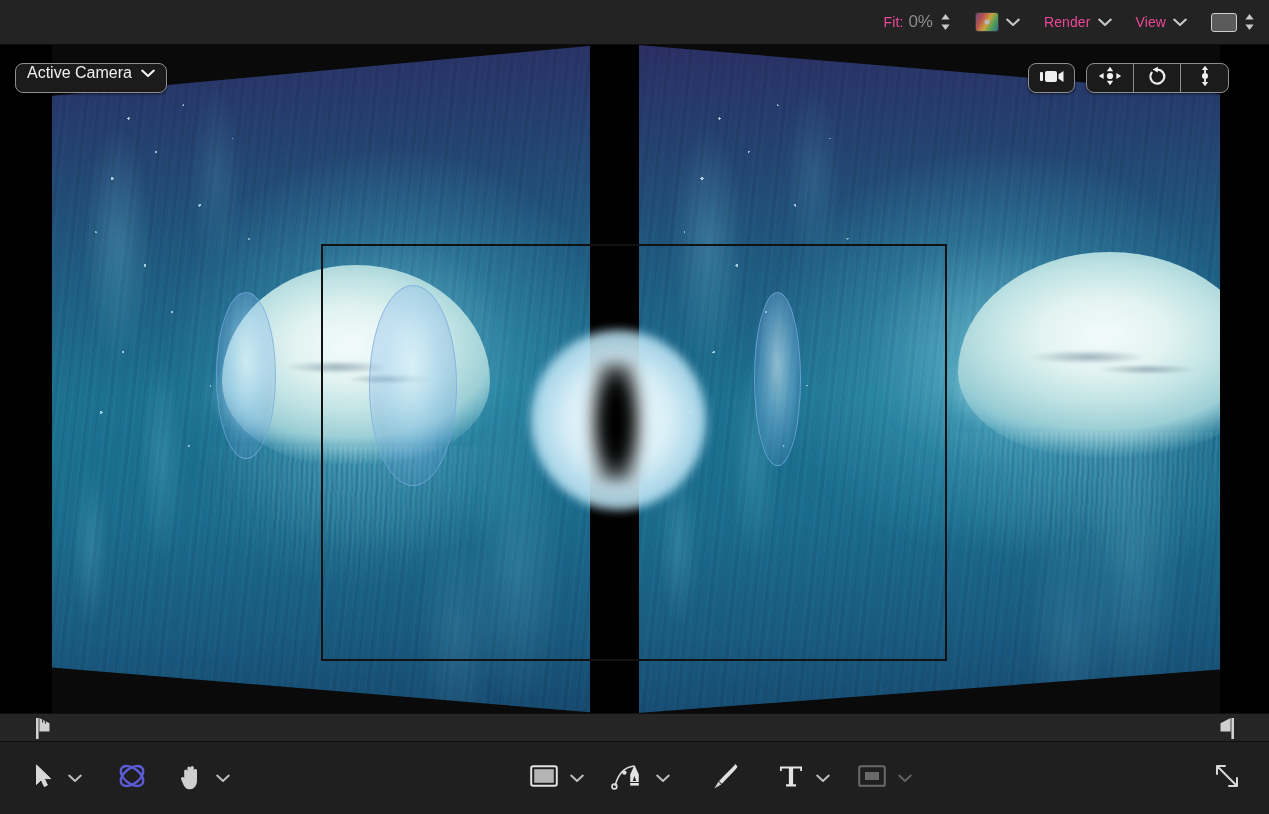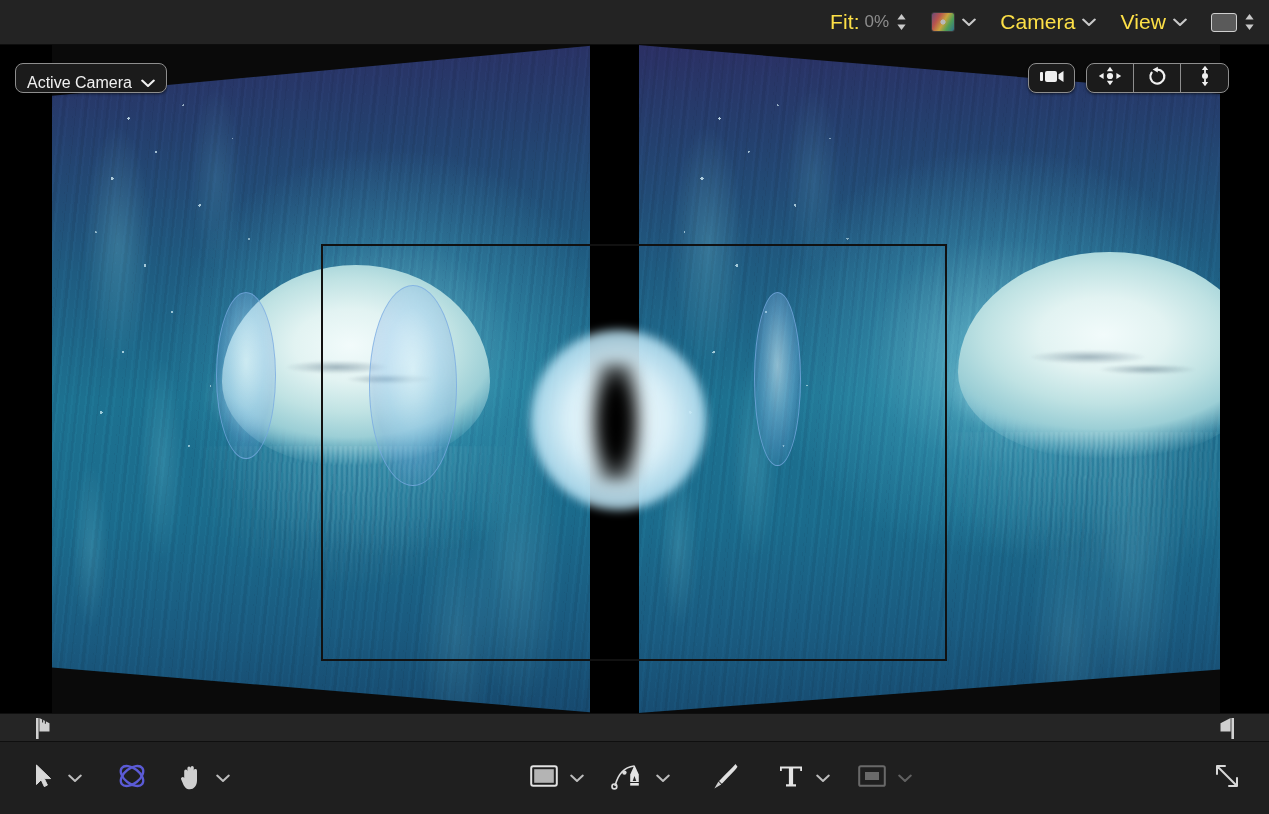"Fit:" .tb-label { color: #fde047 -> #ec4899; font-size: 21px -> 14px }
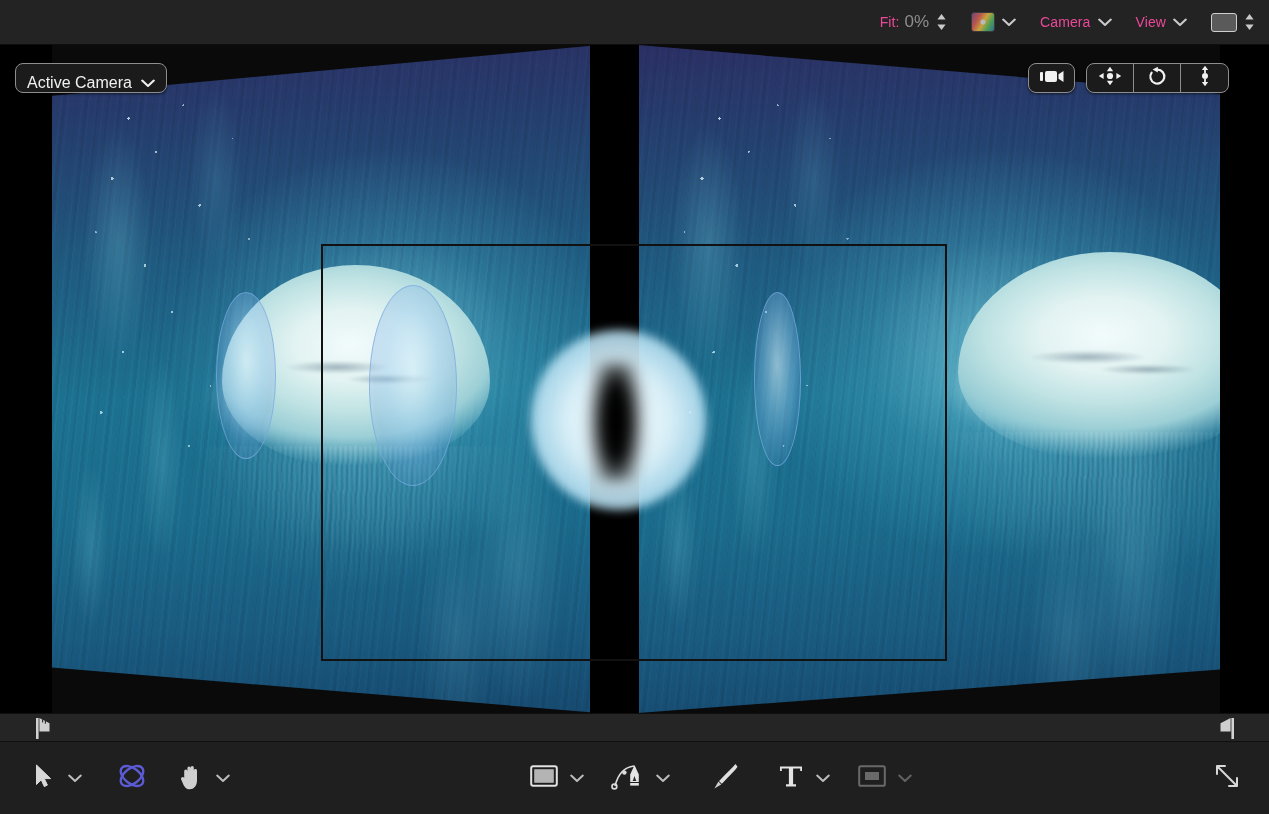"Camera" span.tb-label { text: Camera -> Render }
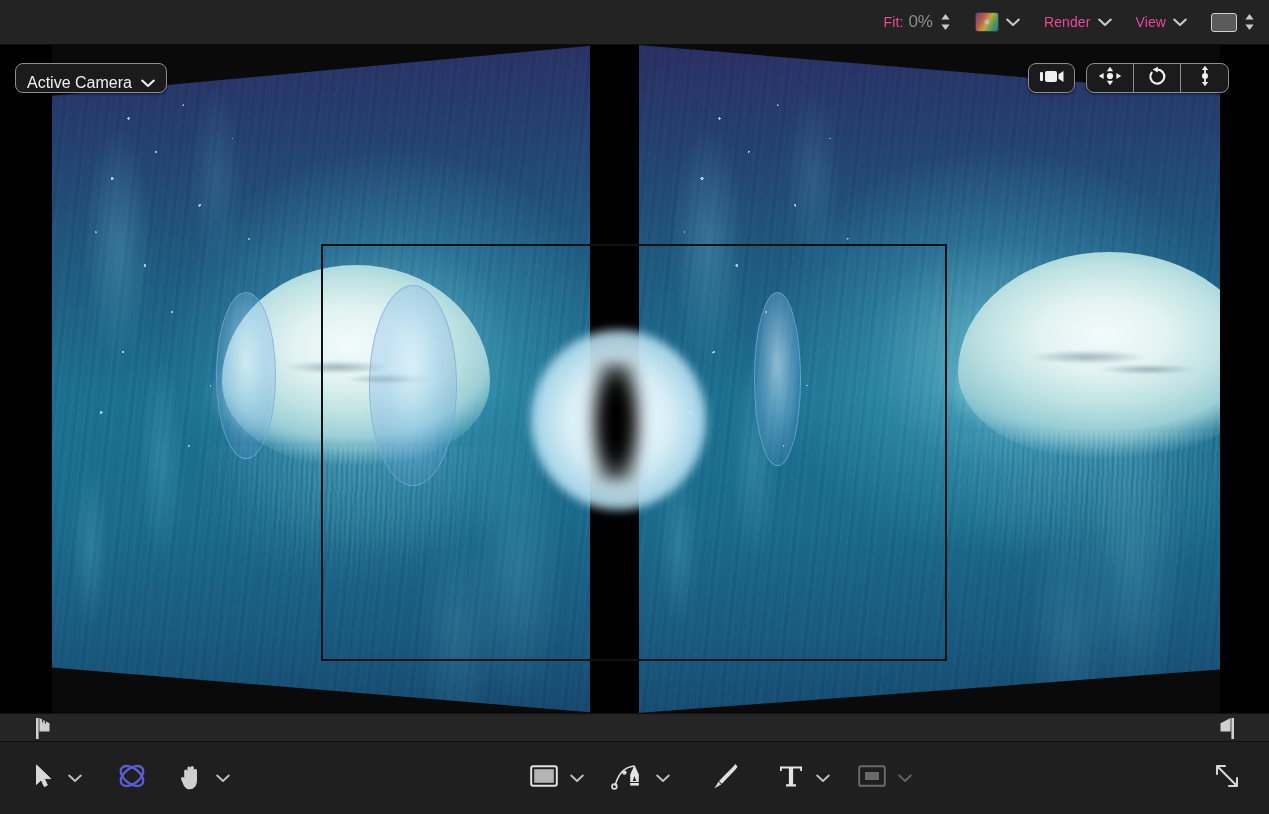"Active Camera" .pill { align-items: flex-end -> flex-start }
